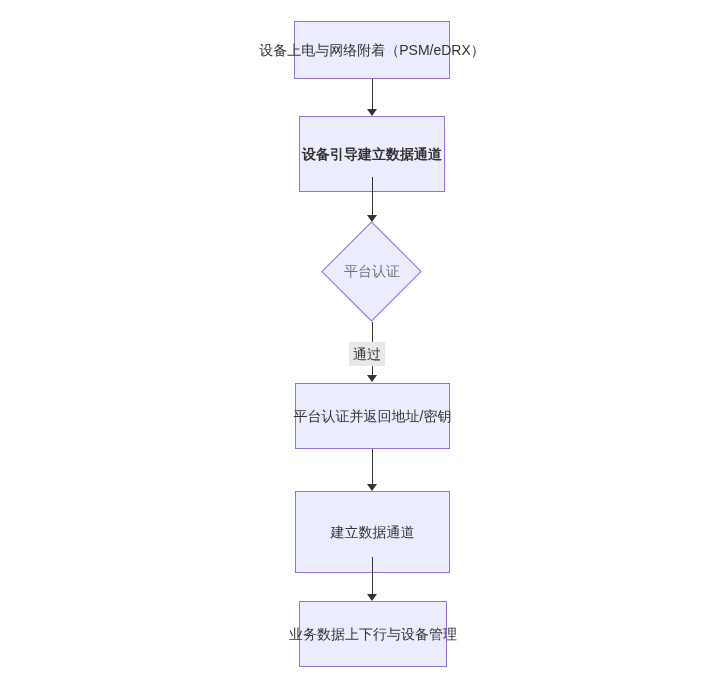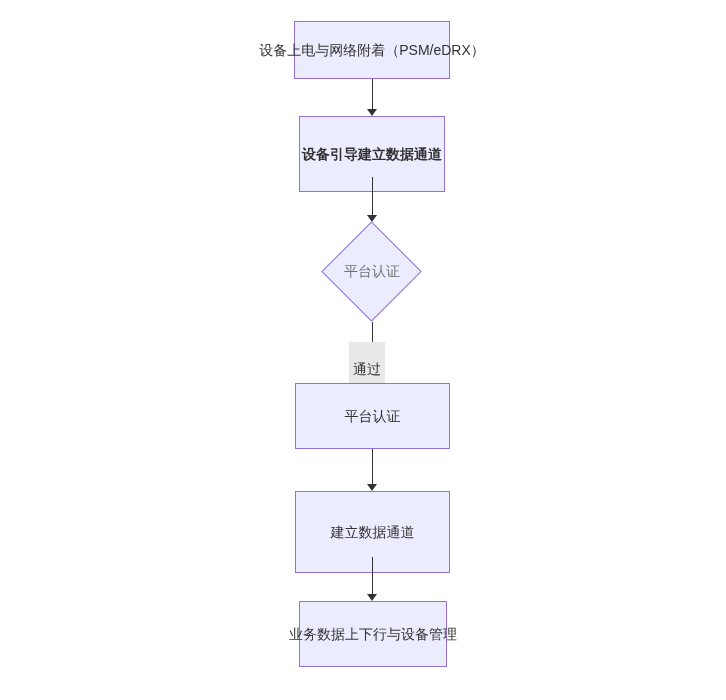"通过" .edge-label { padding: 18px 4px -> 3px 4px }
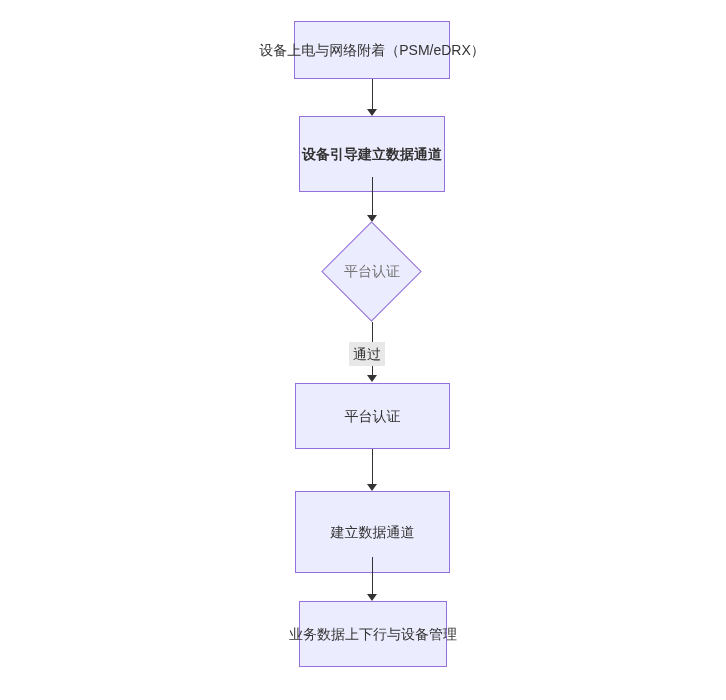"并返回地址/密钥" div.line { html: none -> <div>并返回地址/密钥</div> }
